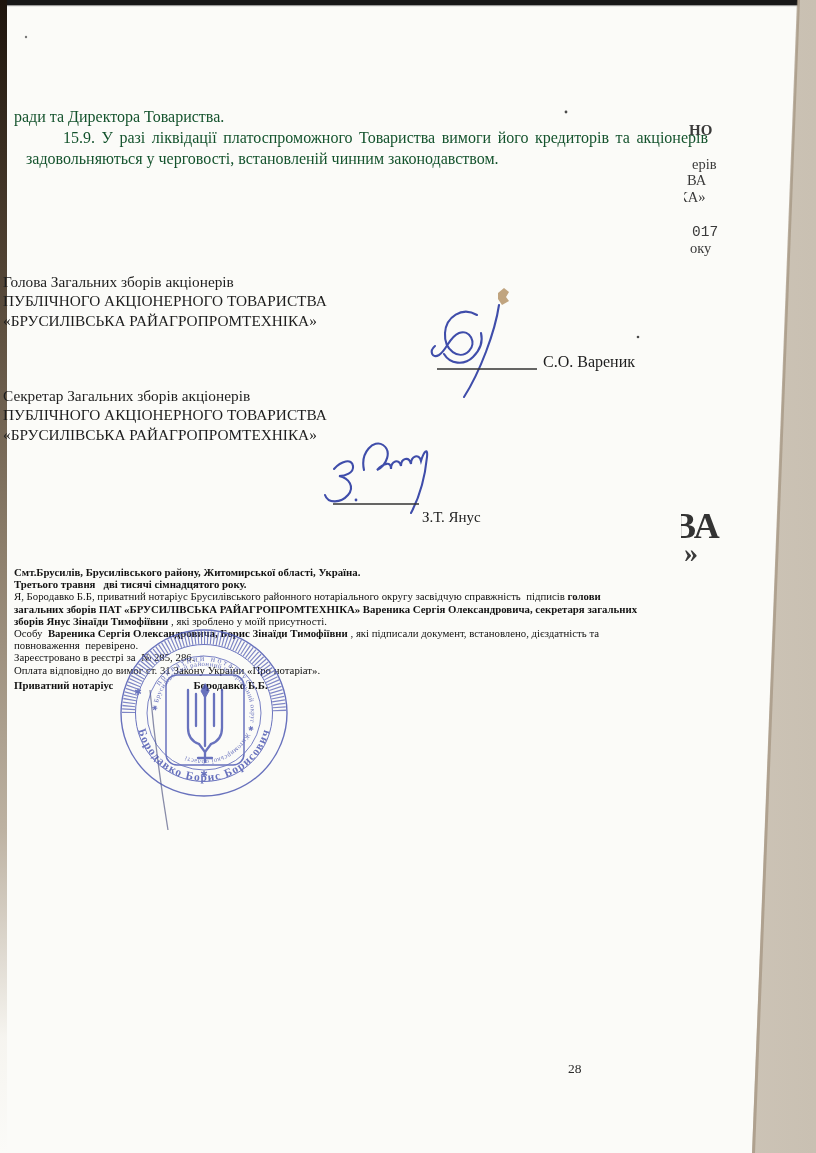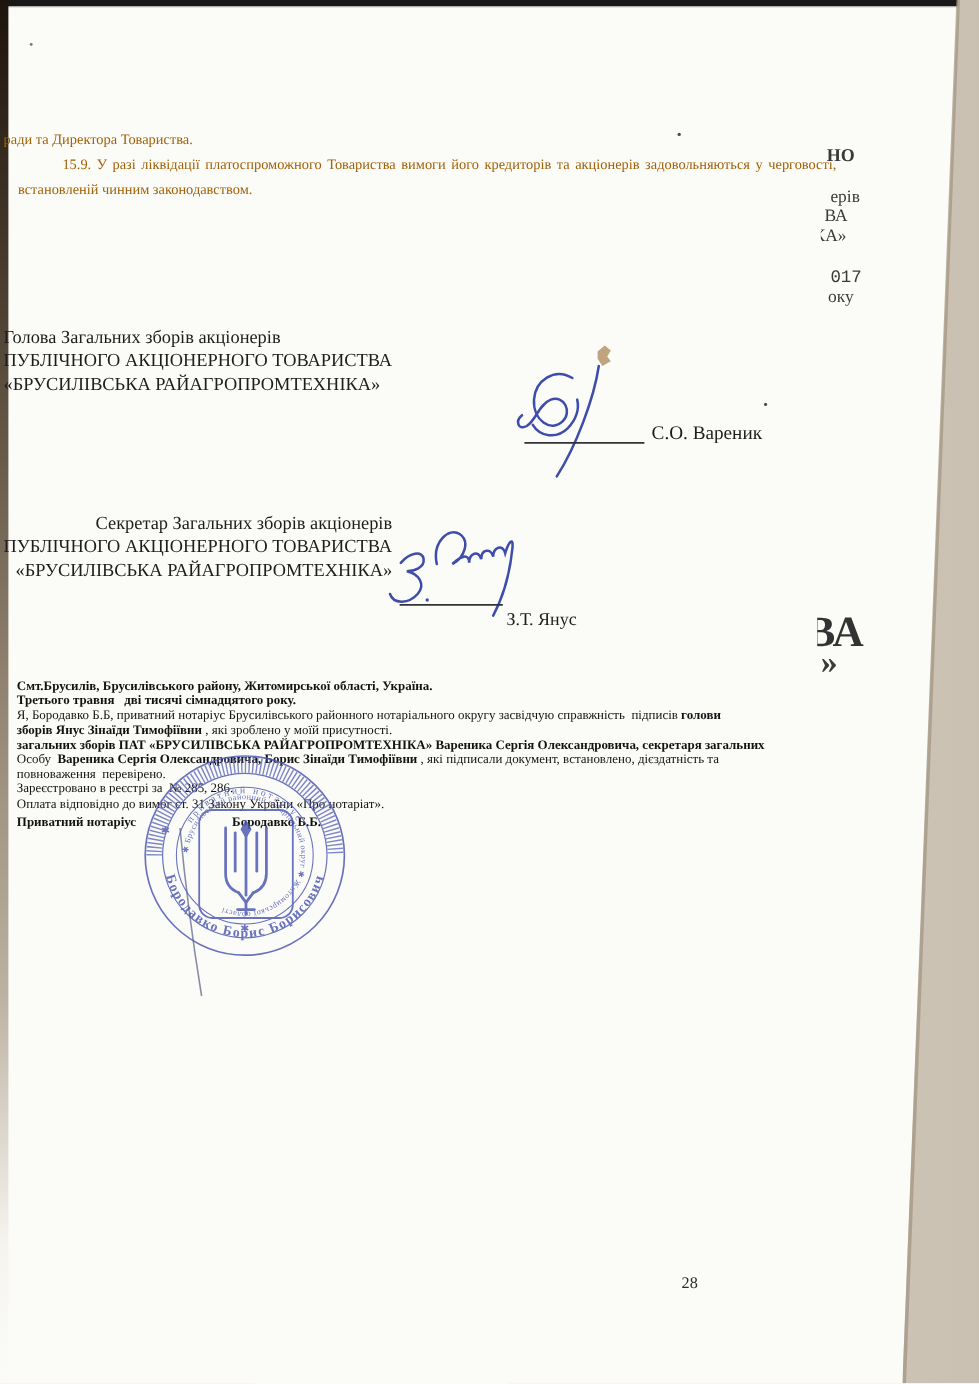"ради та Директора Товариства." .body-text { color: #a16207 -> #14532d; font-size: 12px -> 16px; left: 3px -> 14px }
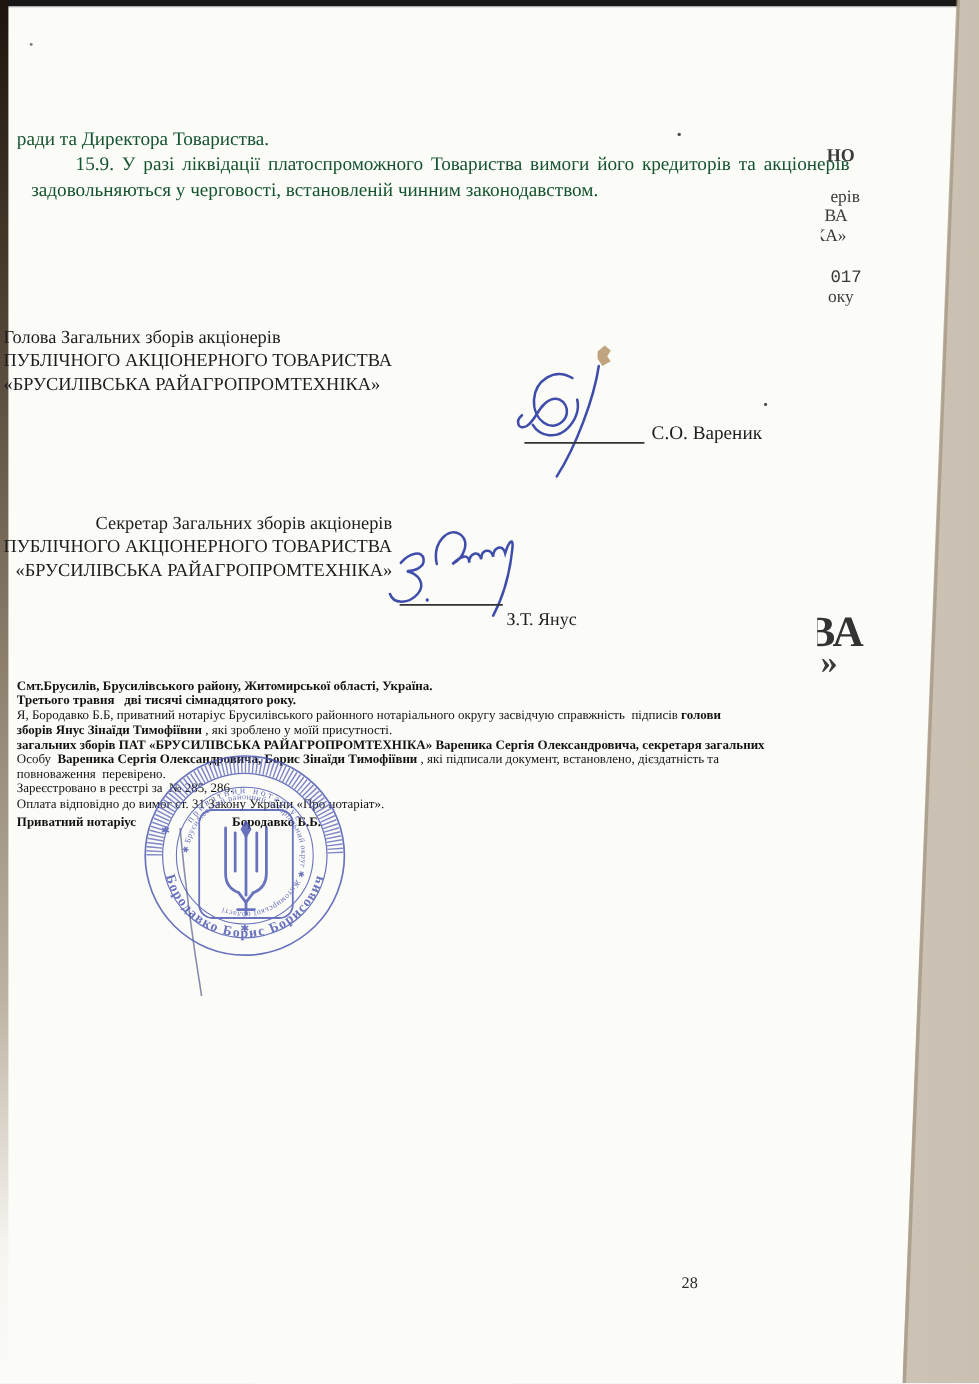"Секретар Загальних зборів акціонерів" div.sigblock { text-align: right -> none; top: 427px -> 386px }
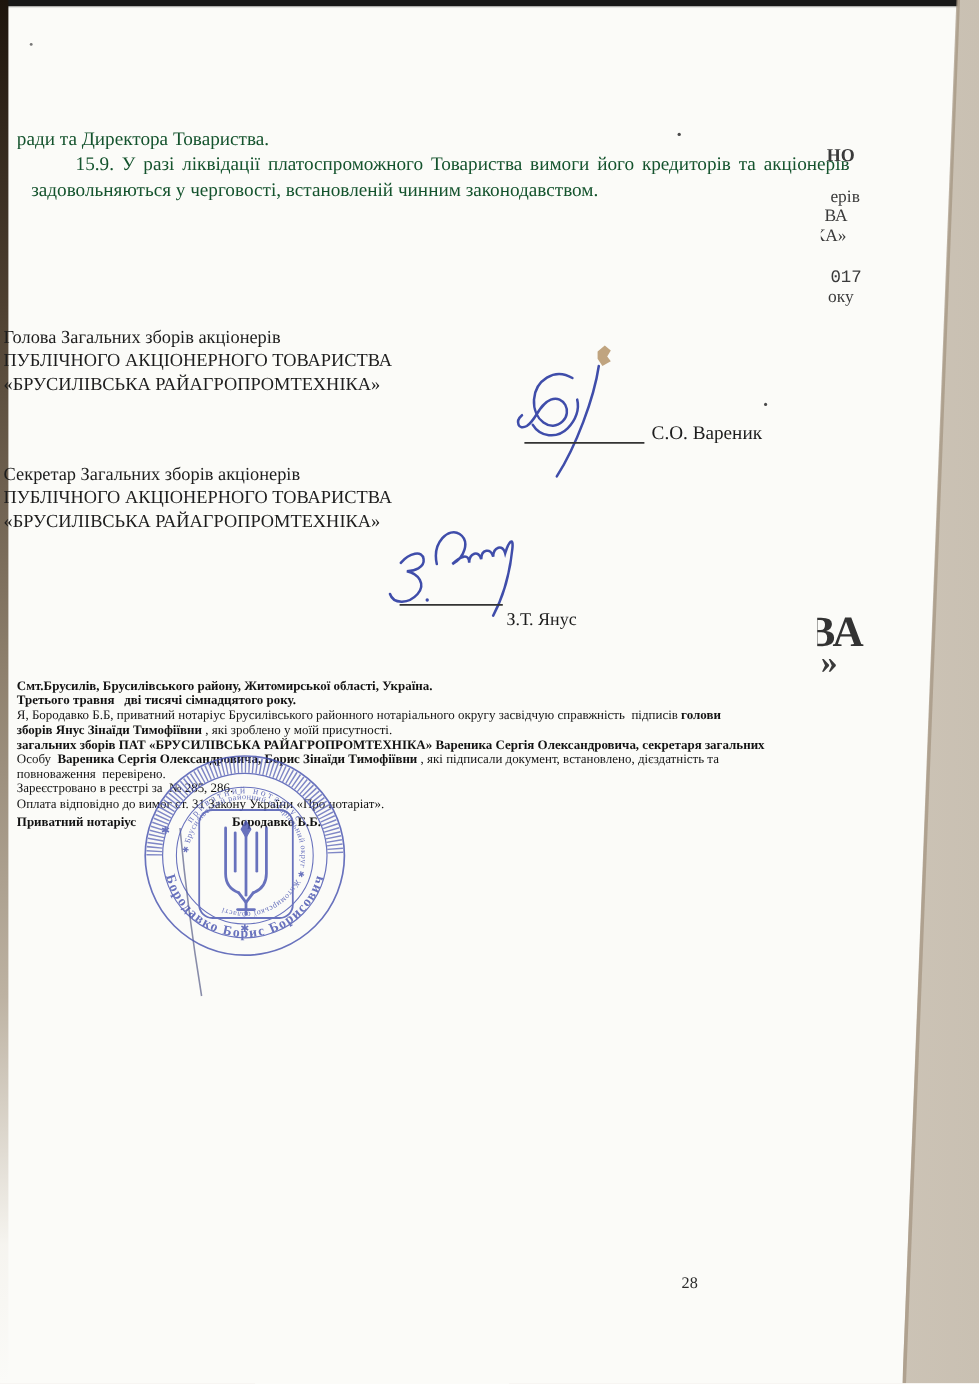"зборів Янус Зінаїди Тимофіївни ," div.nline { order: before "загальних зборів ПАТ «БРУСИЛІВСЬКА" -> after "загальних зборів ПАТ «БРУСИЛІВСЬКА" }
